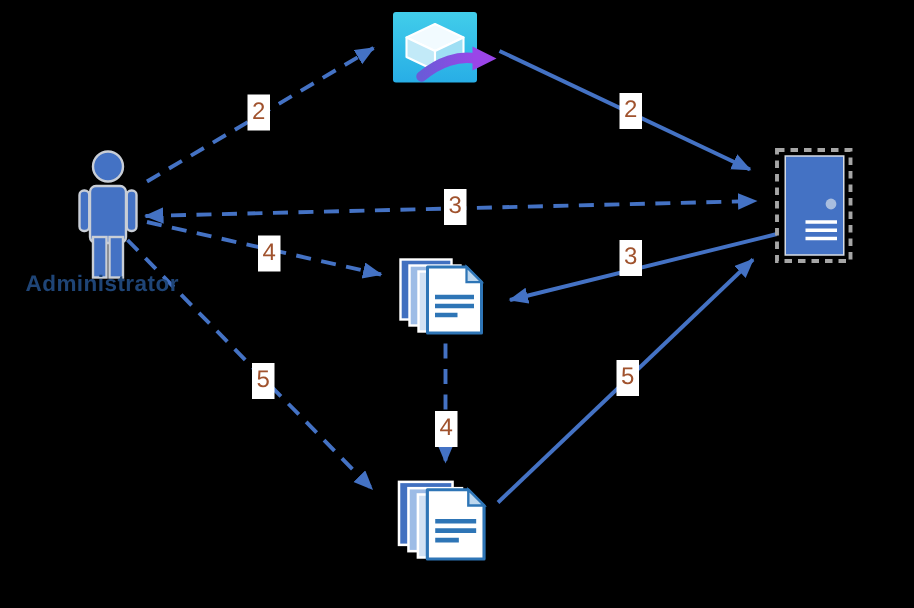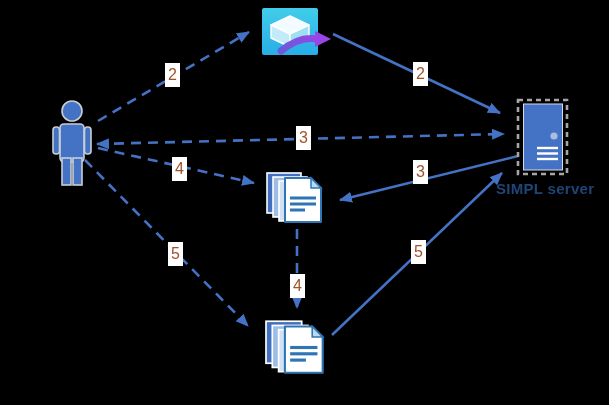"Administrator" span.node-label { html: none -> <span>Administrator</span> }
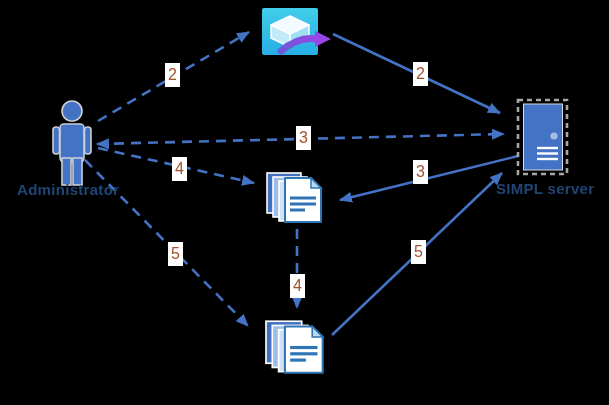"SIMPL server" span.node-label { html: <span>SIMPL server</span> -> none }
